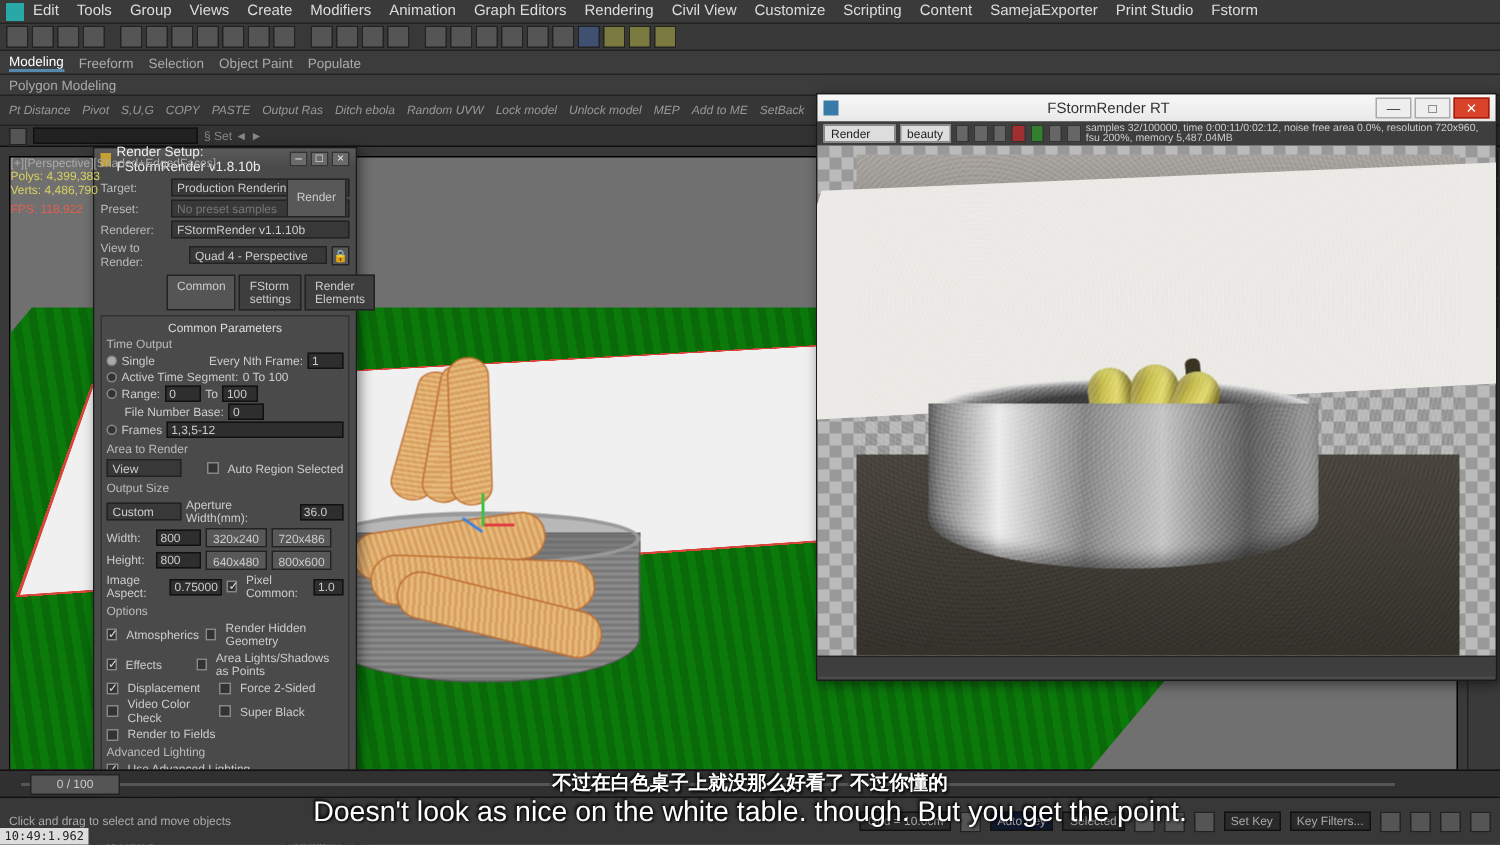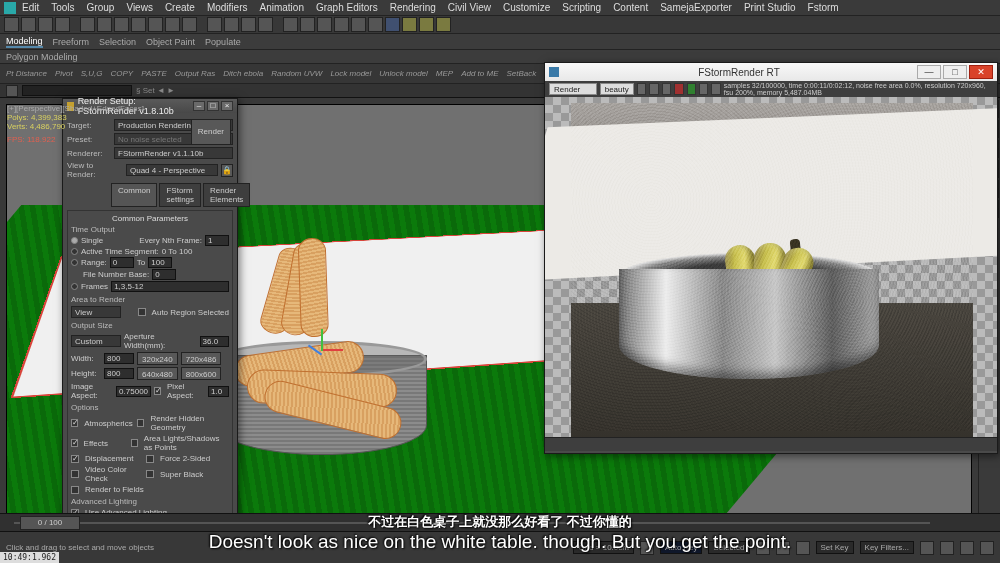"No noise selected" span.rs-drop { text: noise selected -> preset samples }
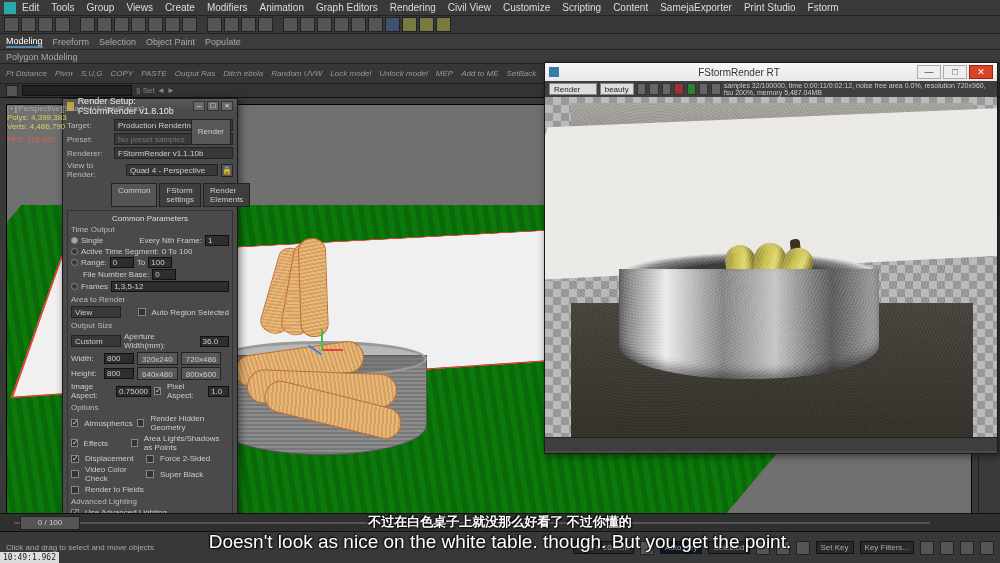"Pixel Aspect:" span { text: Aspect -> Common }
